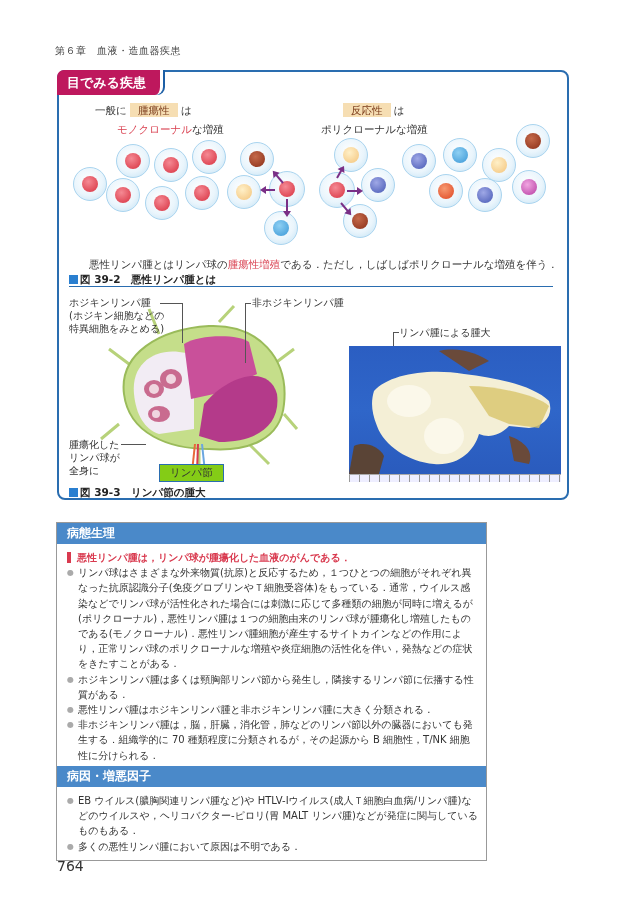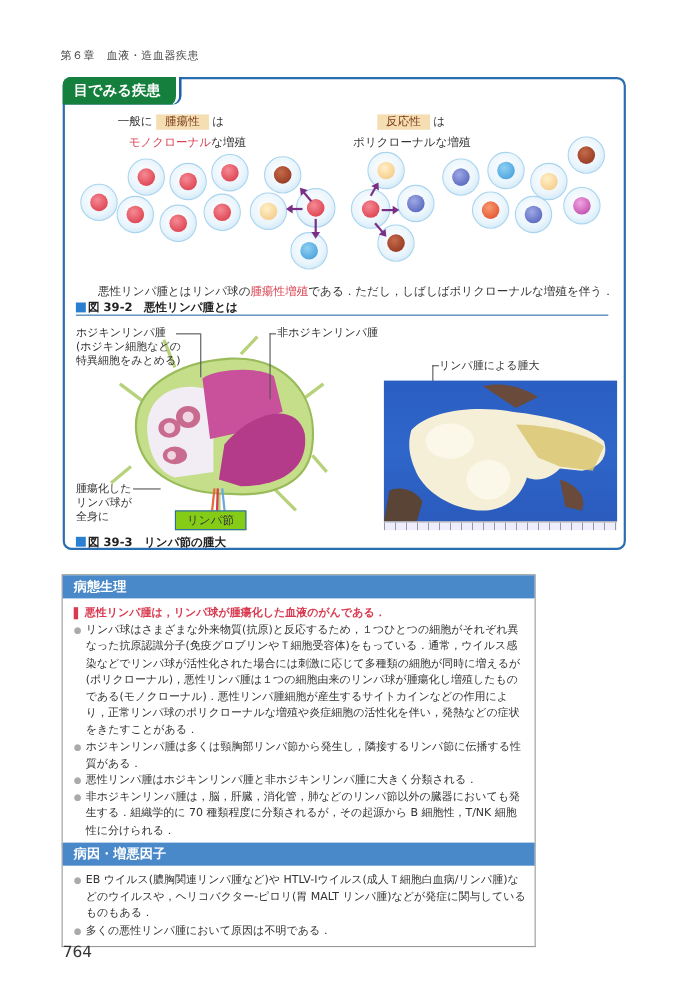"目でみる疾患" .visual-tab { background: #15803d -> #be185d }
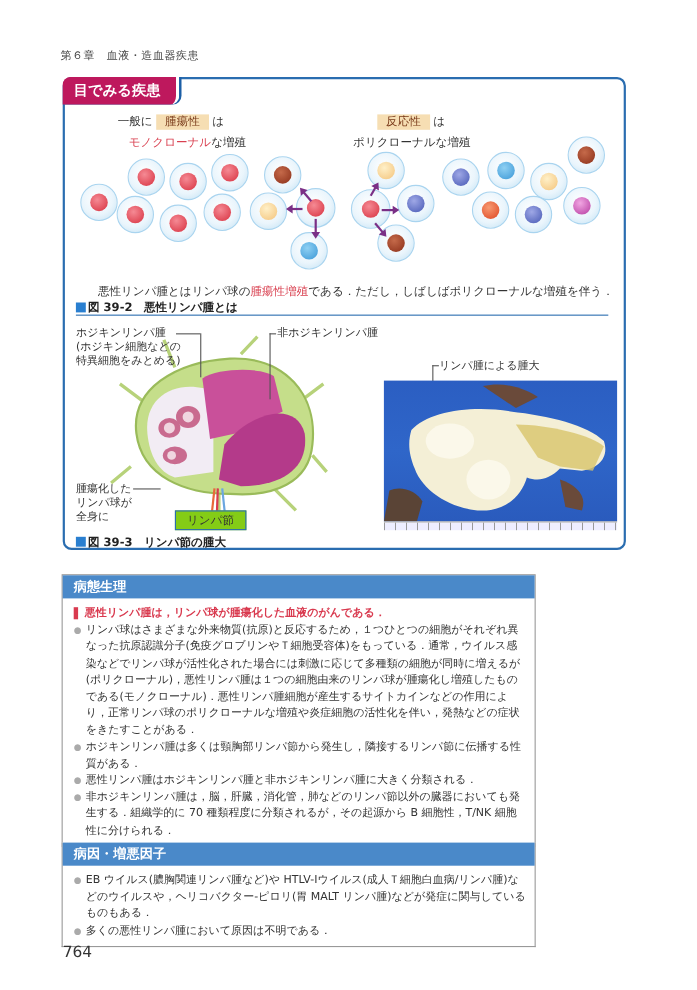"一般に 腫瘍性 は" div.lbl { left: 48px -> 36px }
